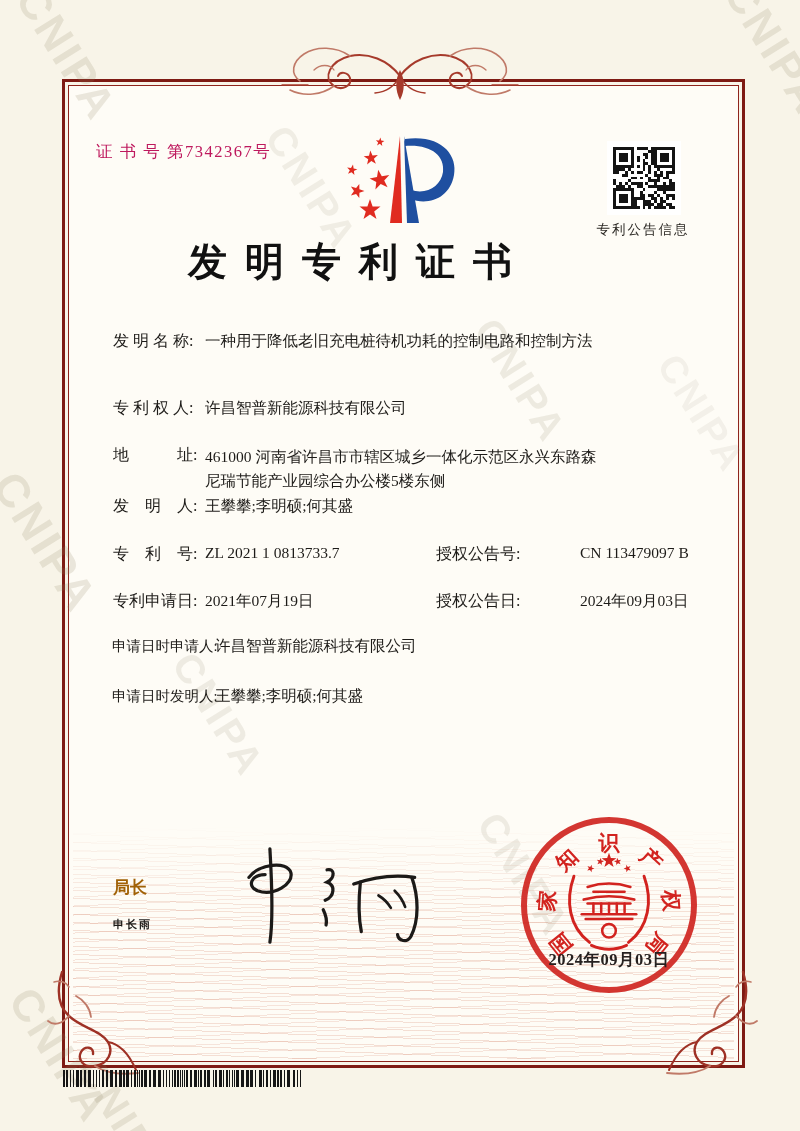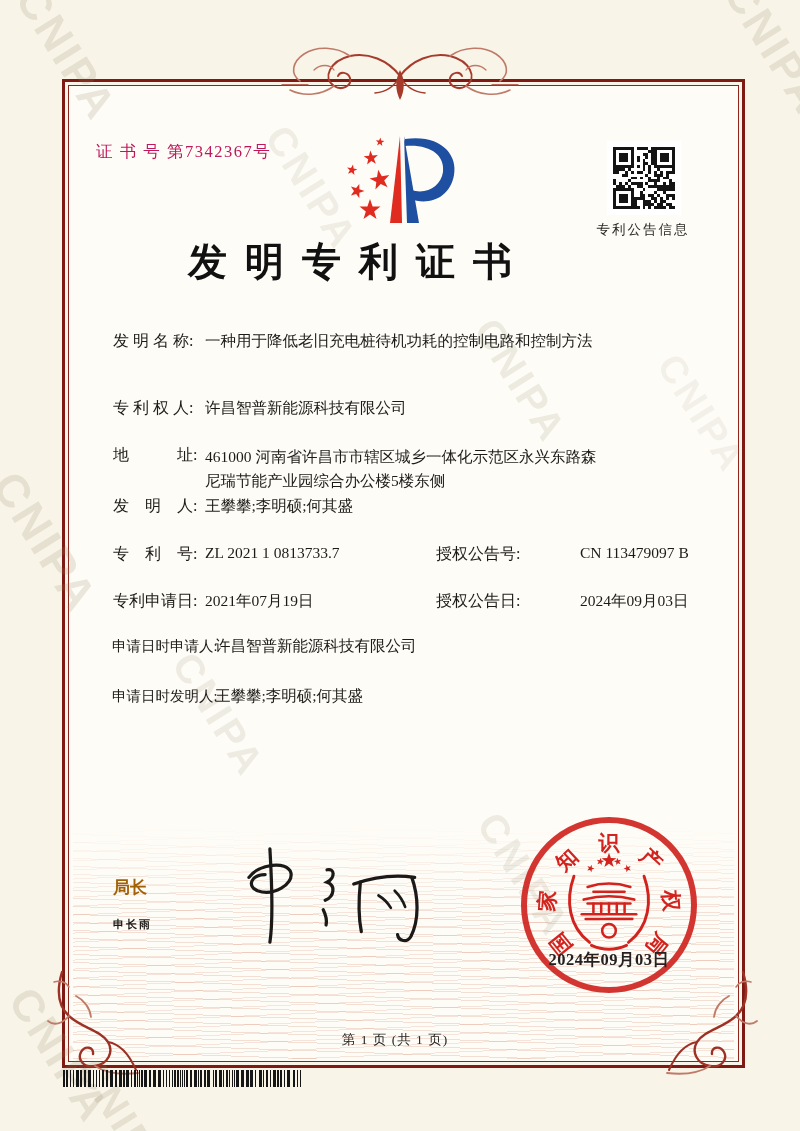"第 1 页 (共 1" div.page-no { html: <div>第 1 页 (共 1 页)</div> -> none }
